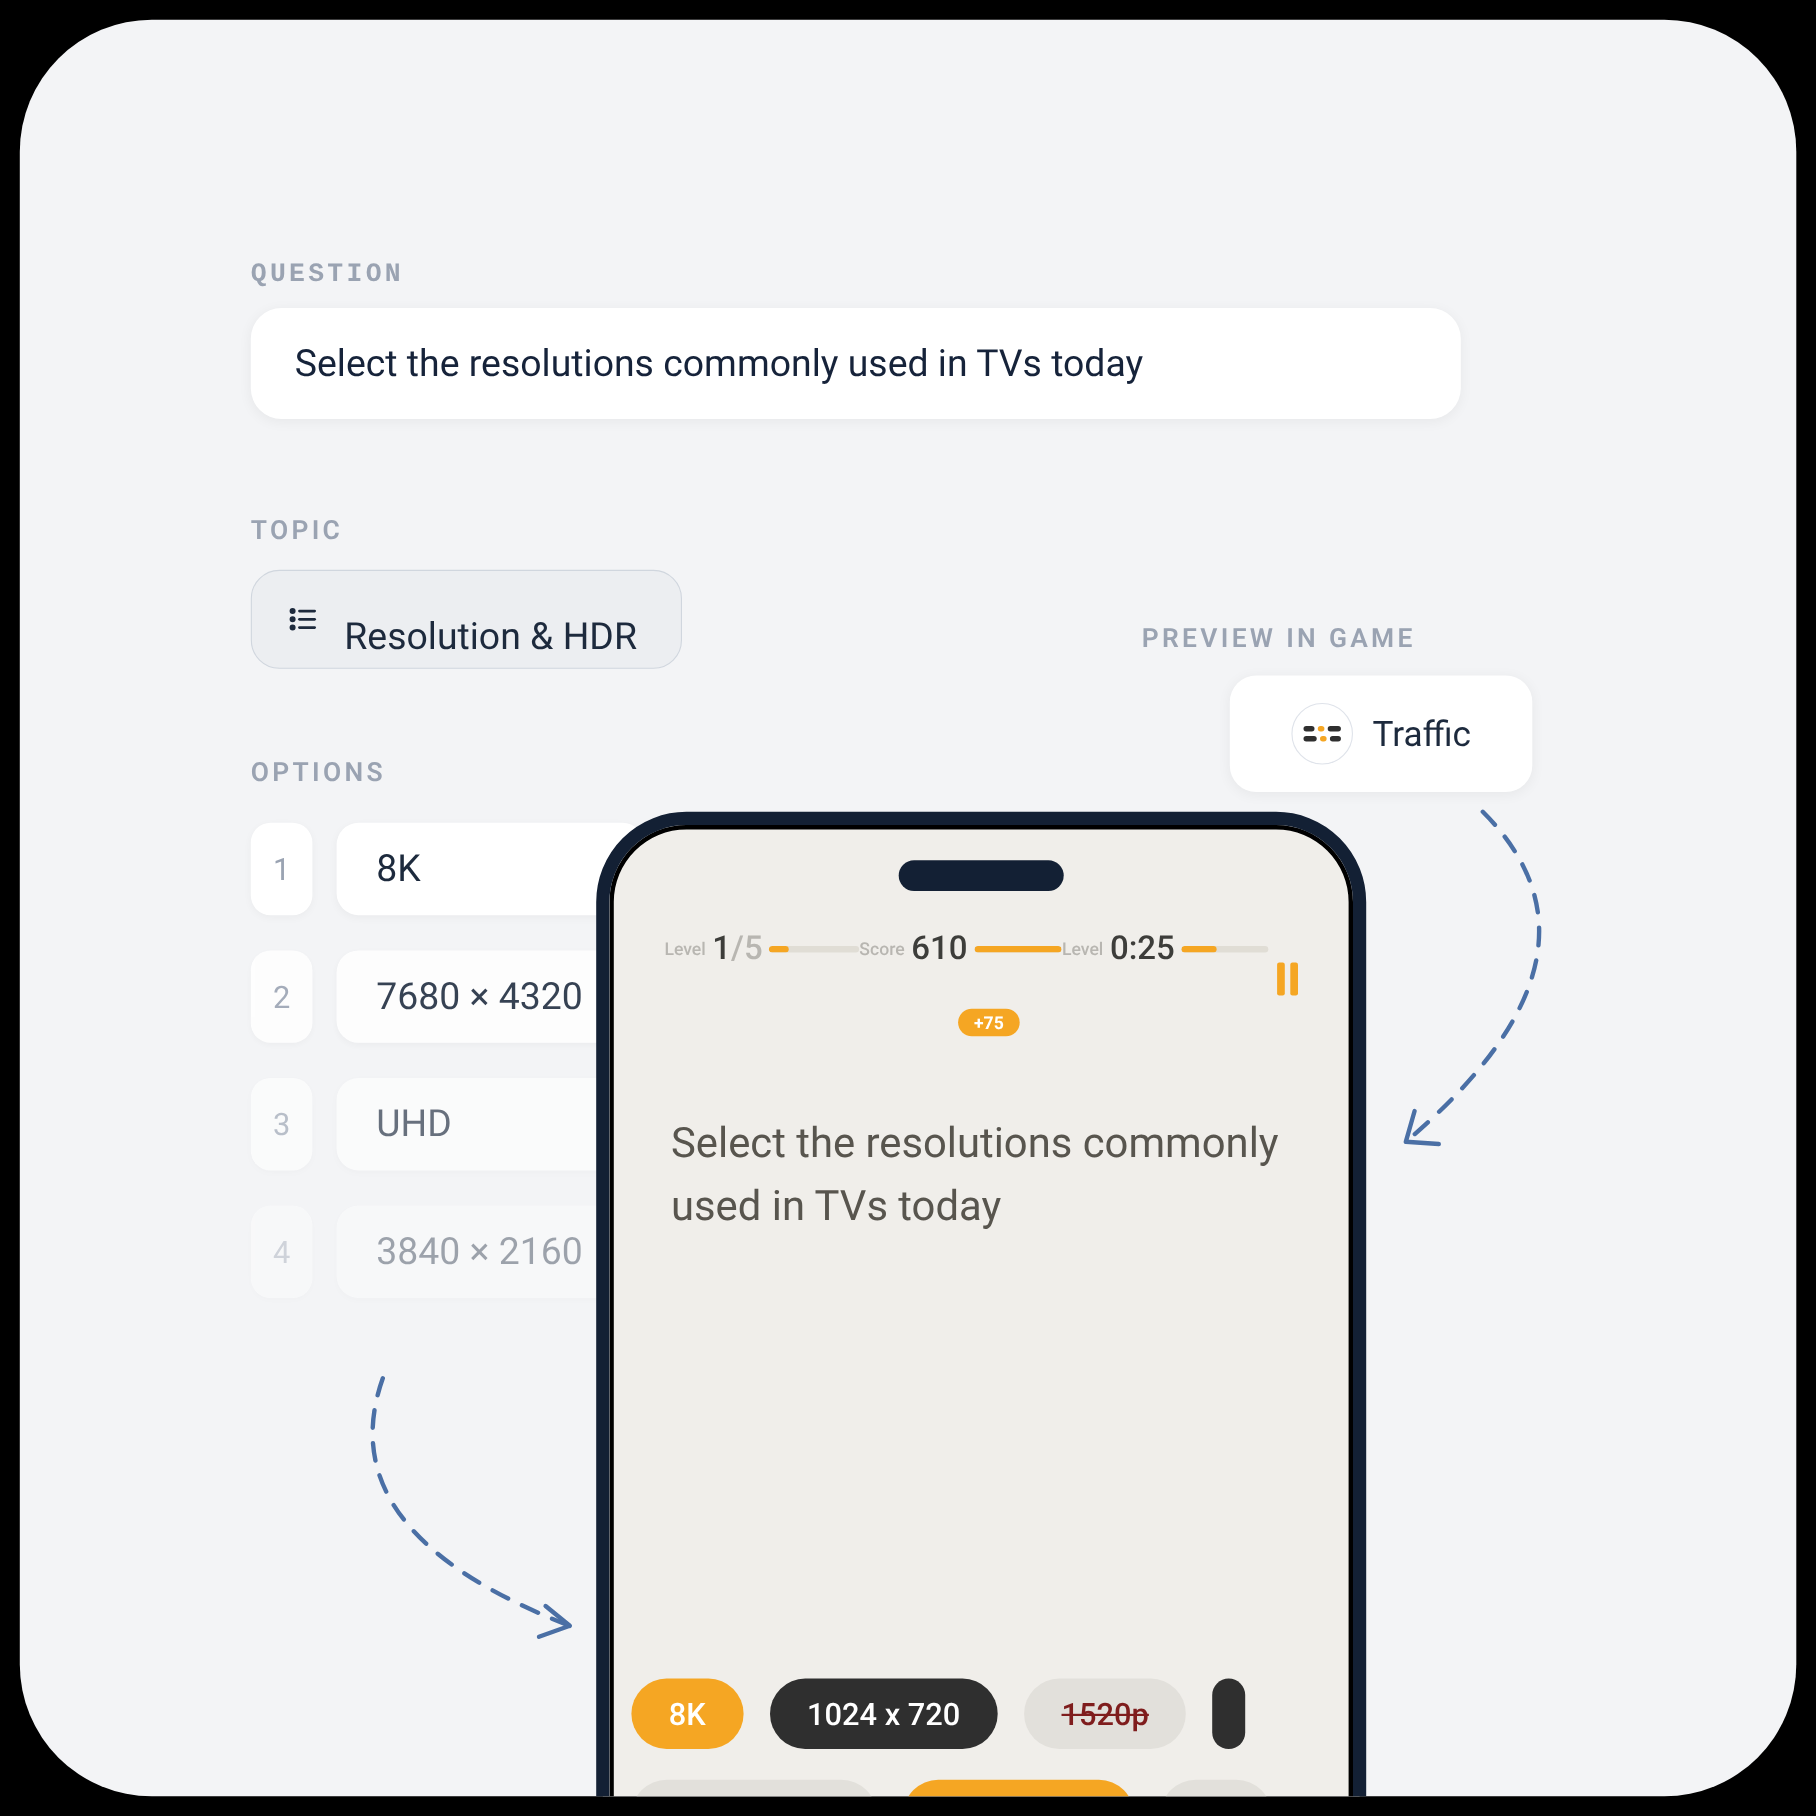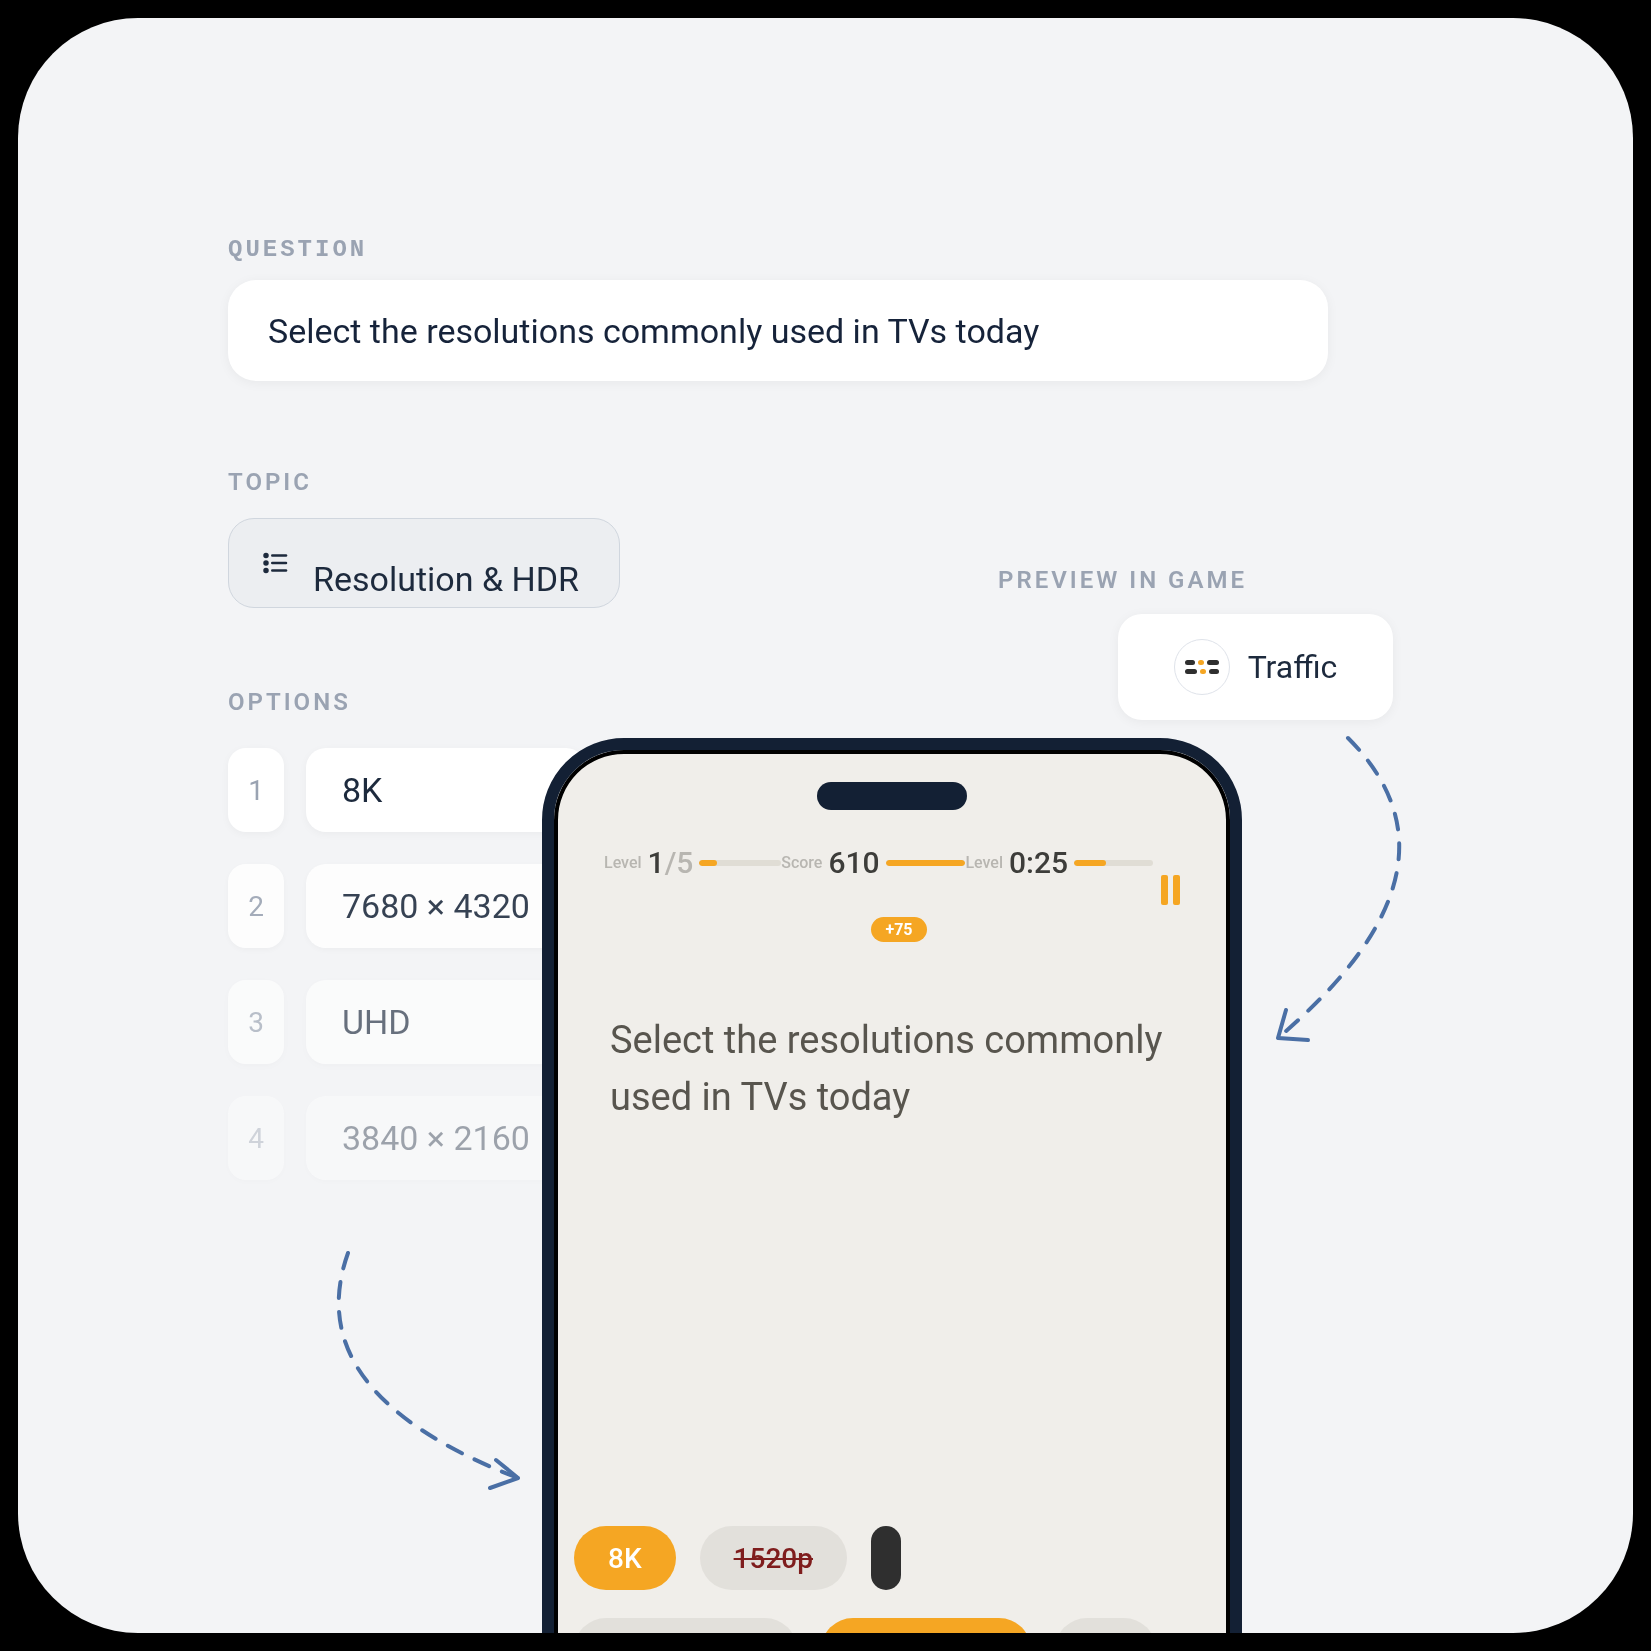"PREVIEW IN GAME" .preview-label { left: 980px -> 1020px }
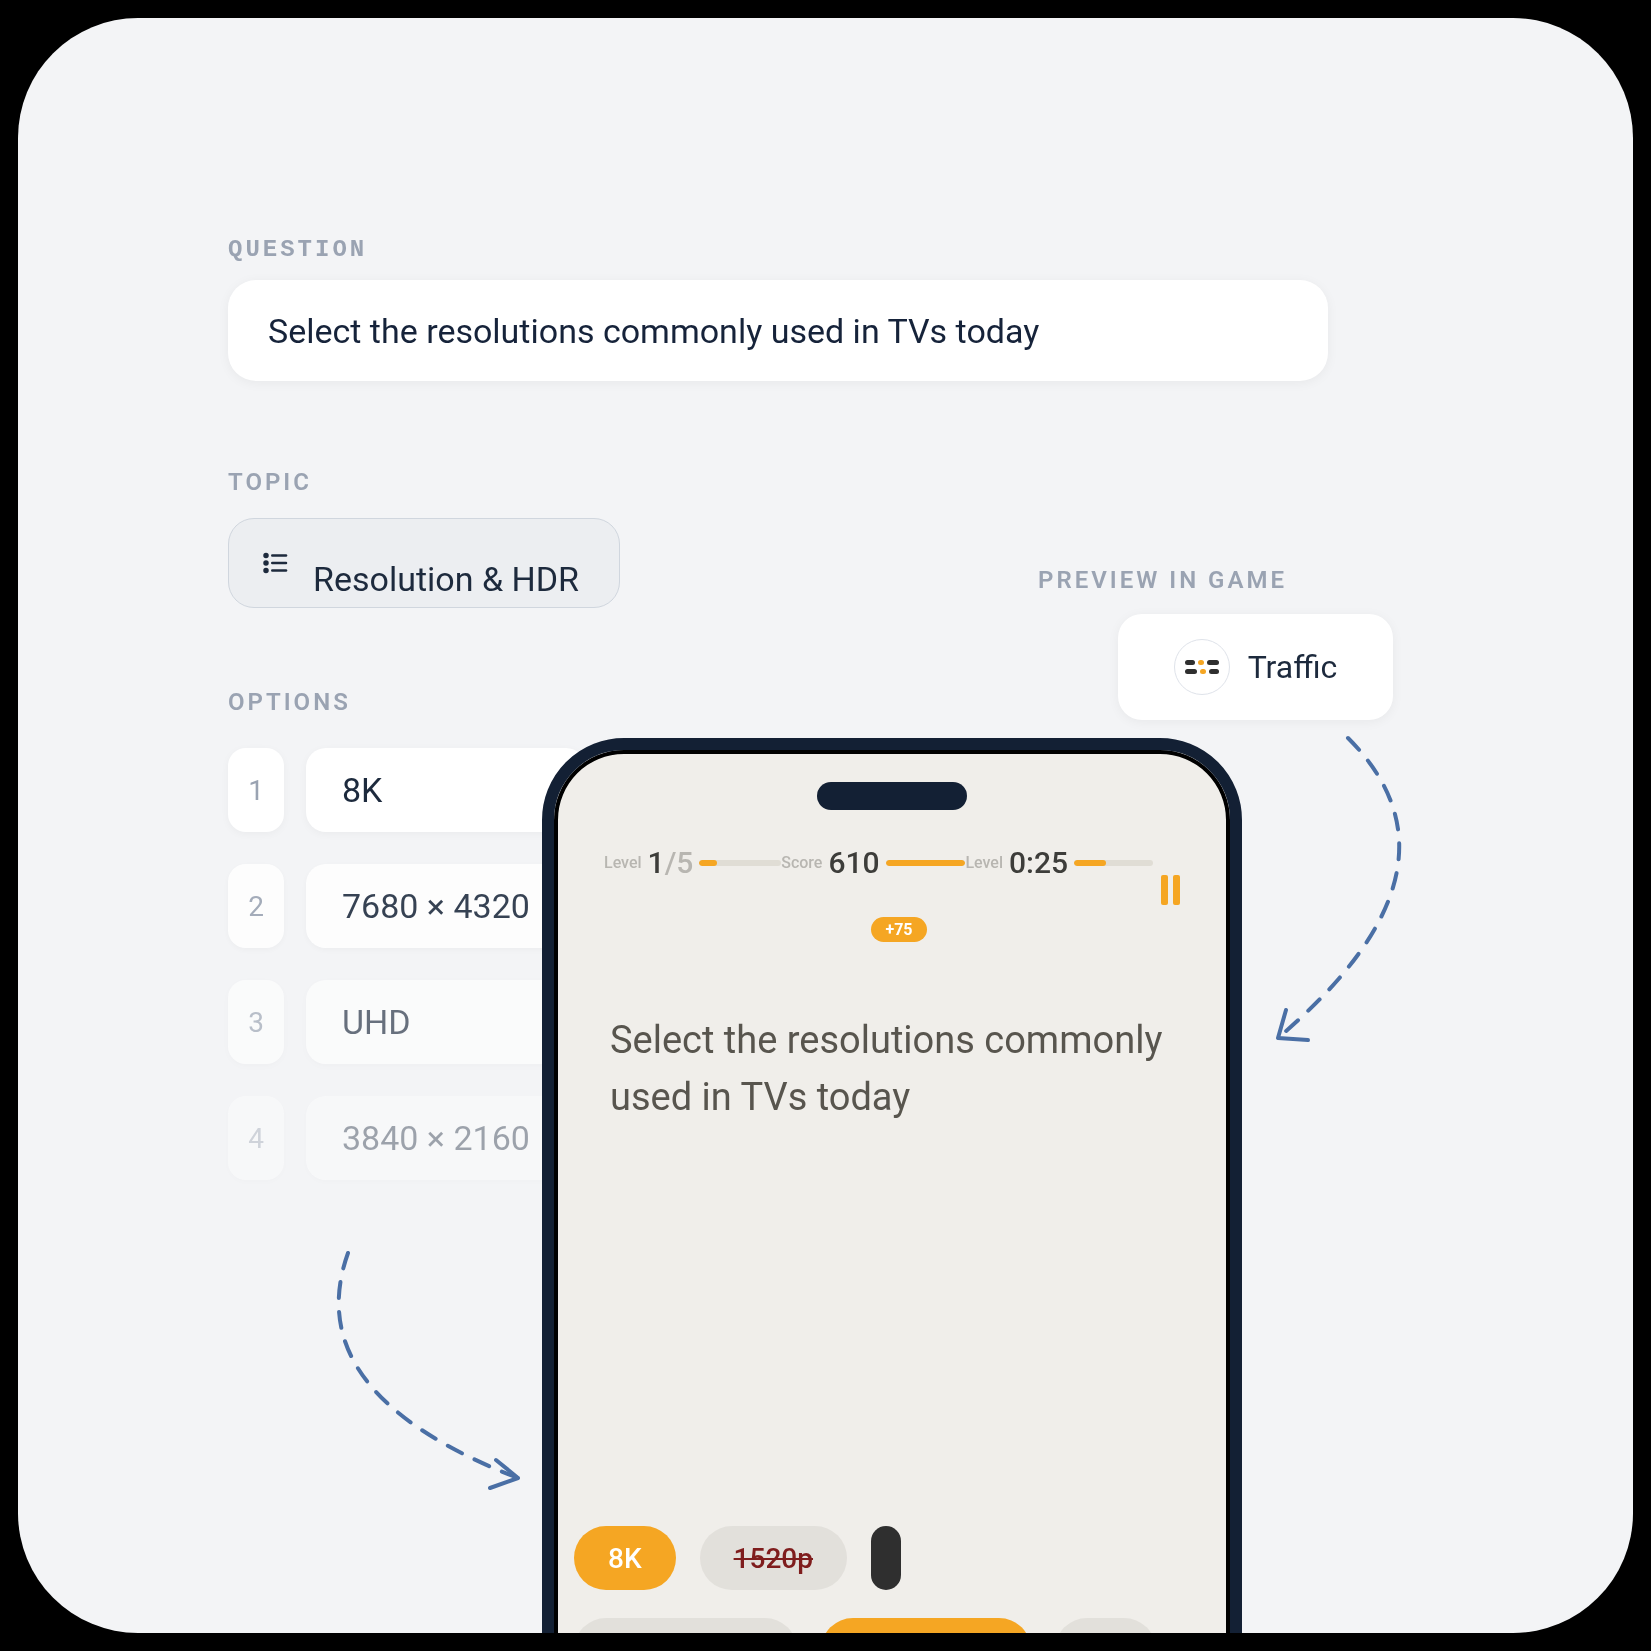"1024 x 720" div.chip { html: none -> <div>1024 x 720</div> }
